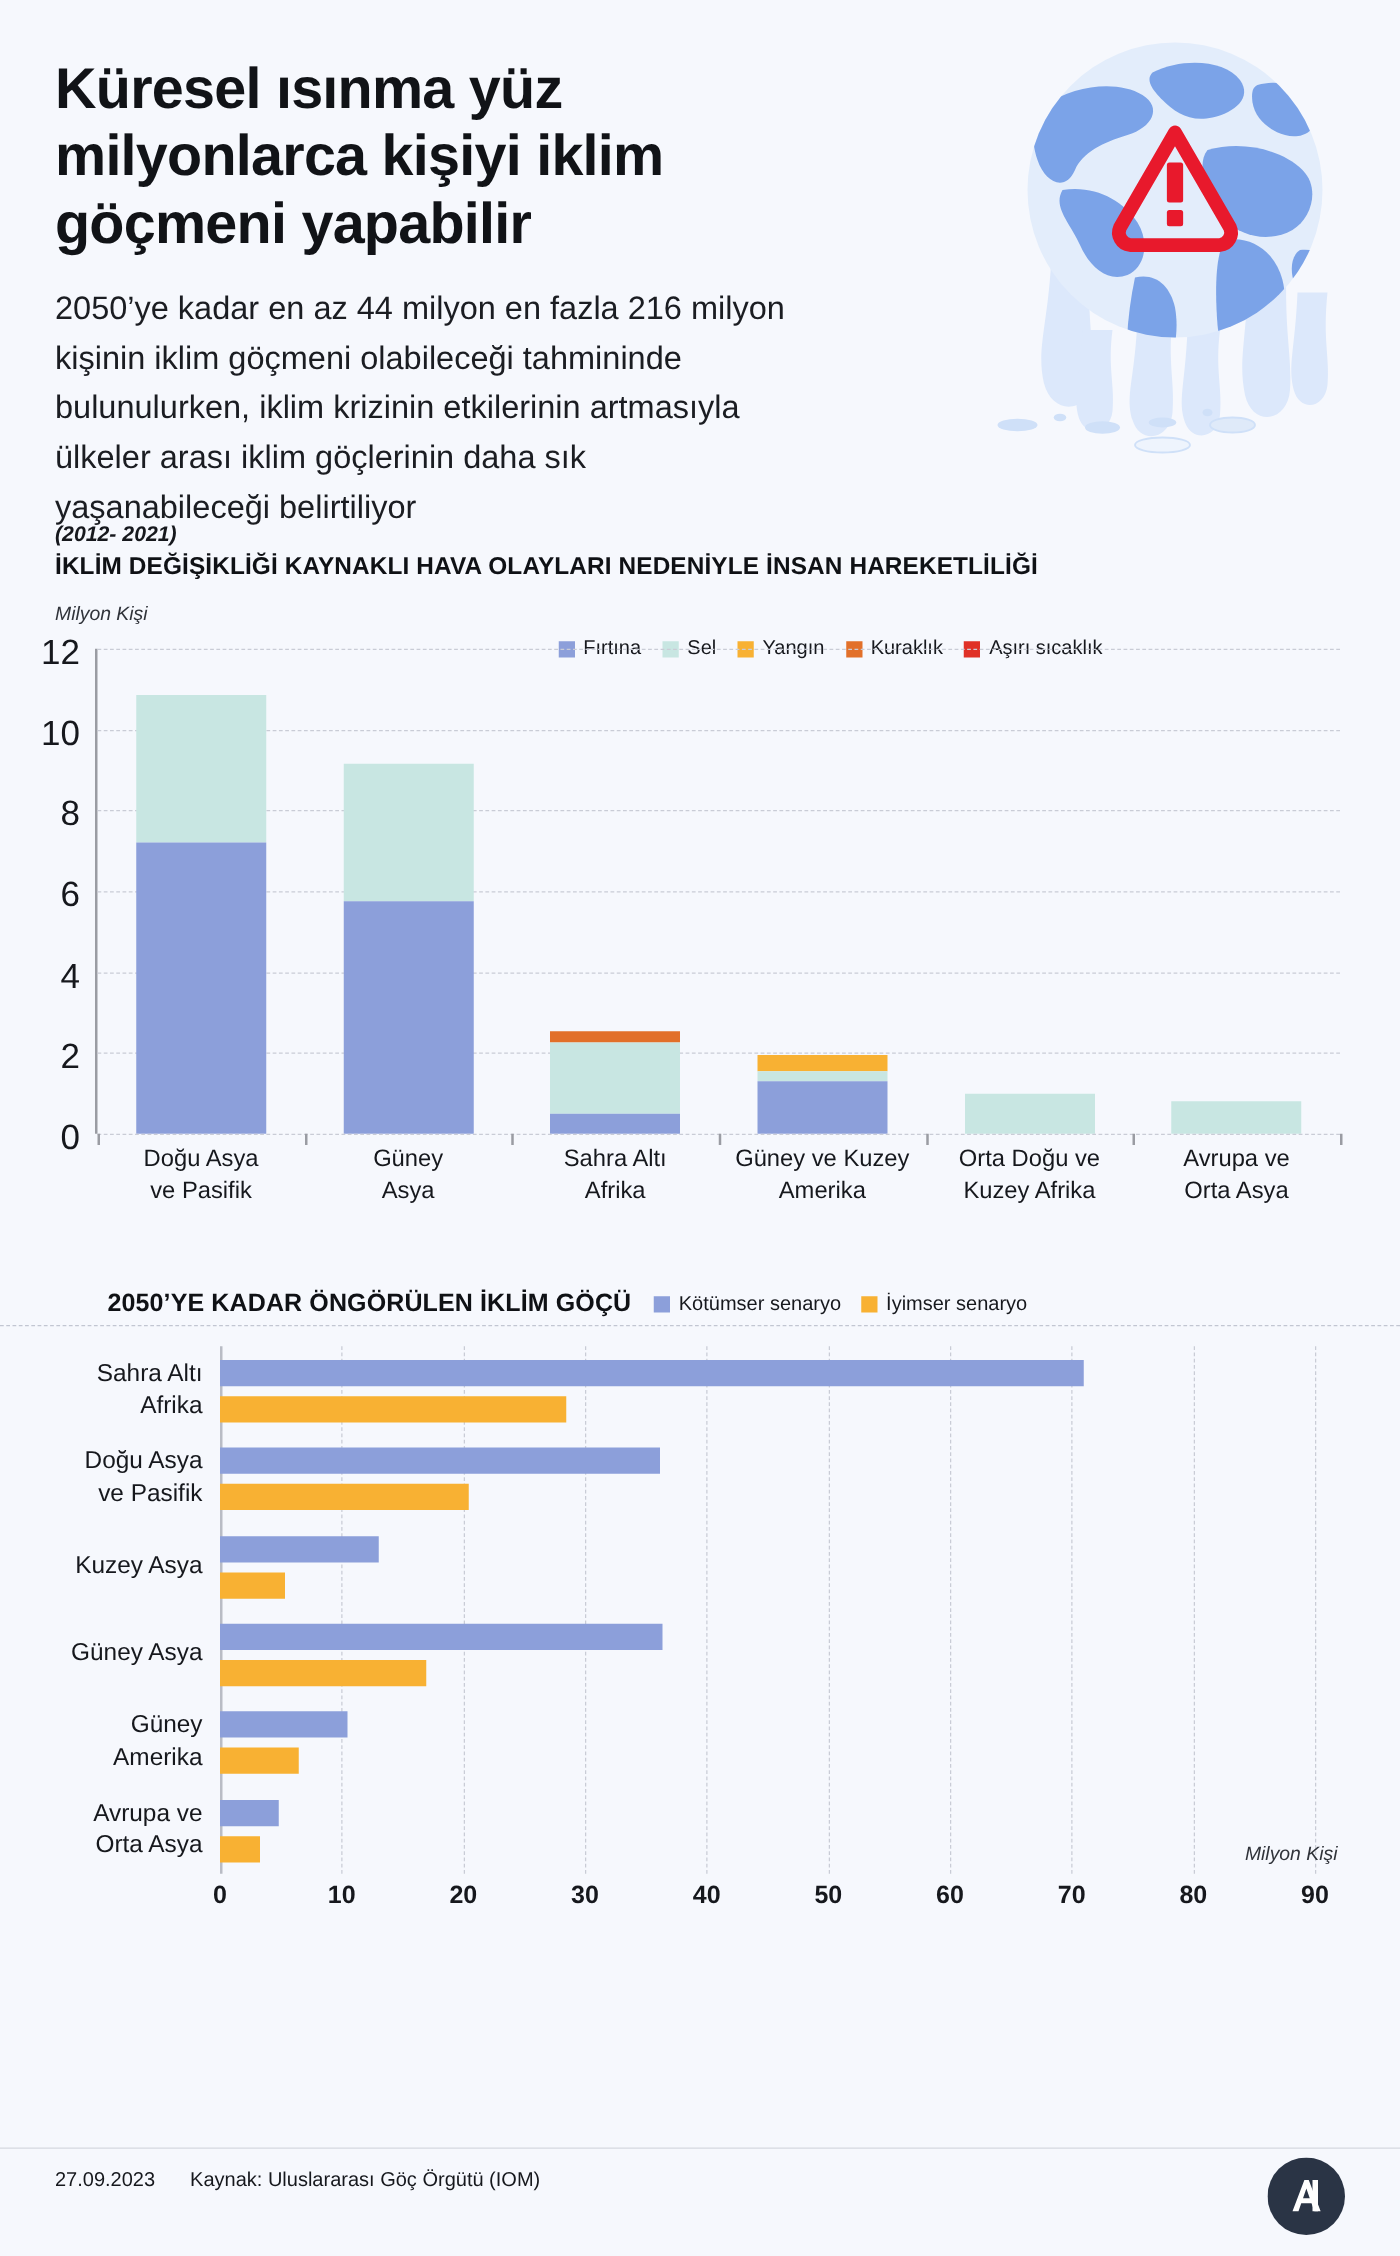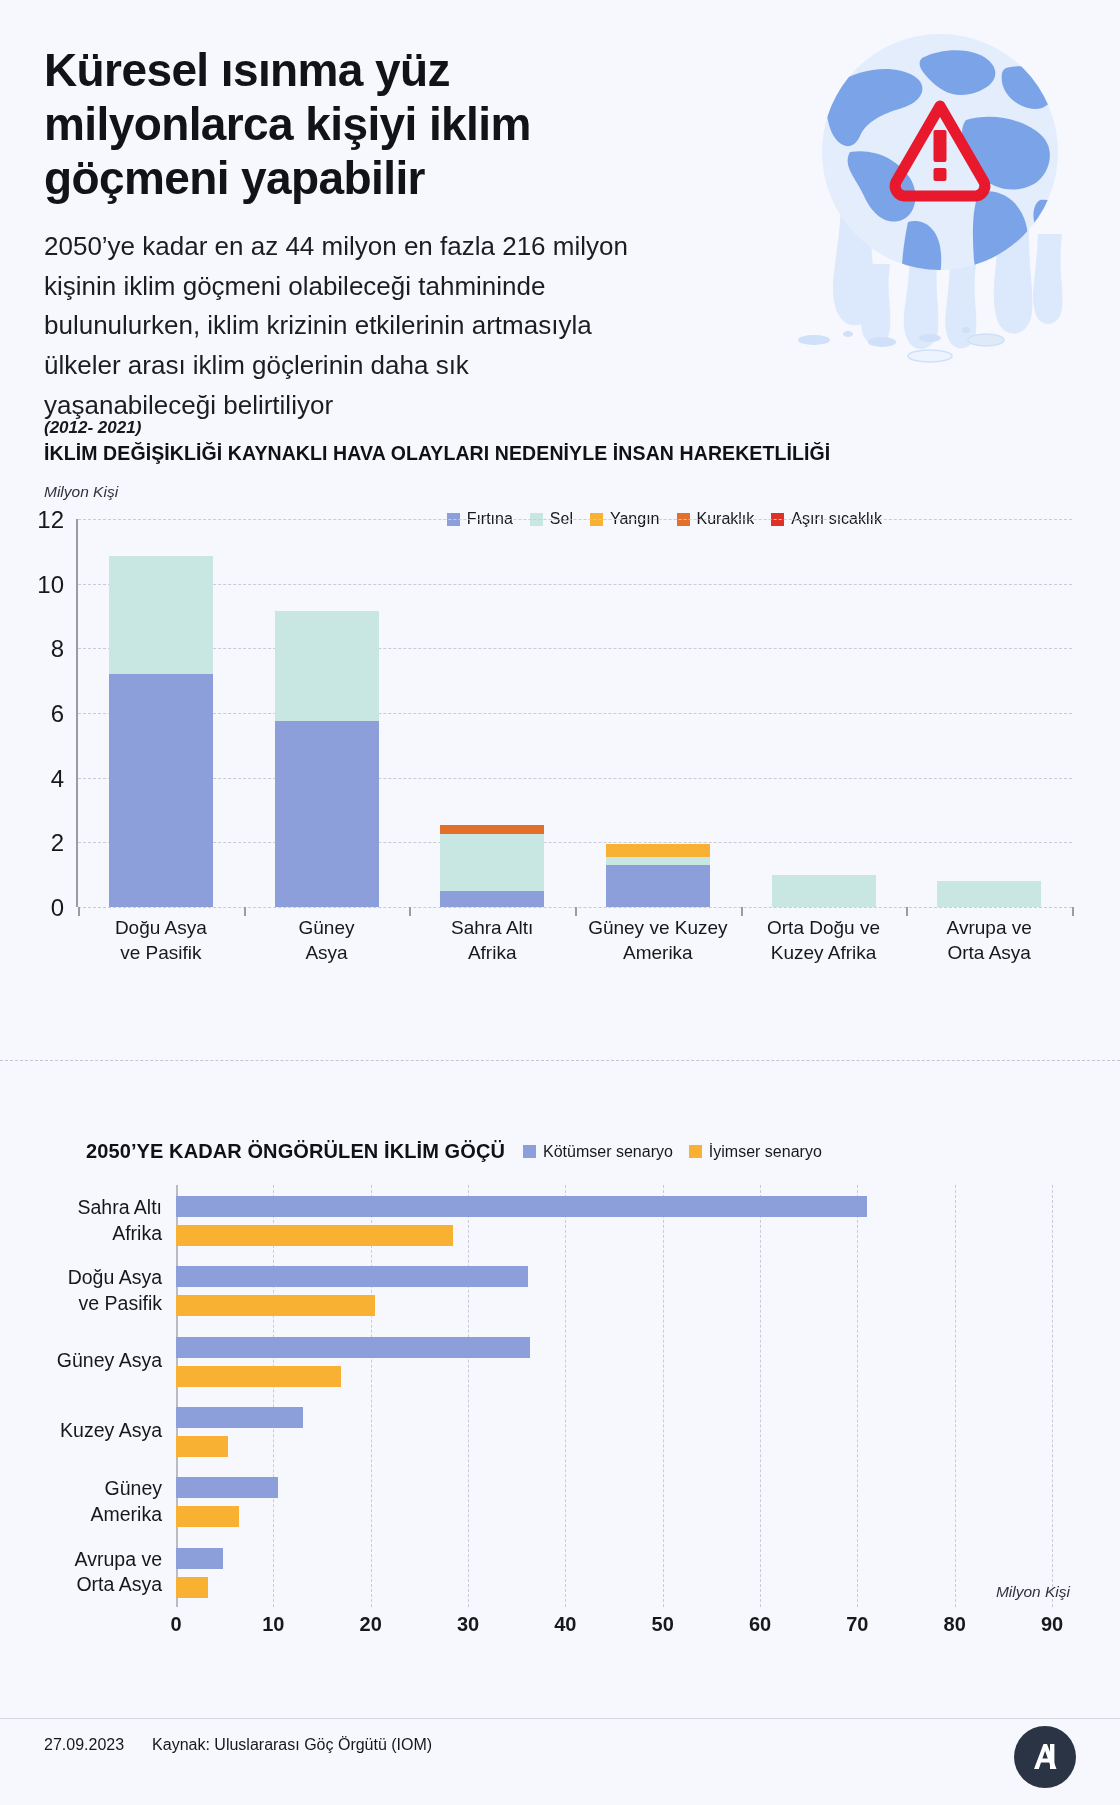"12" .ytick-label { font-size: 24px -> 28px }
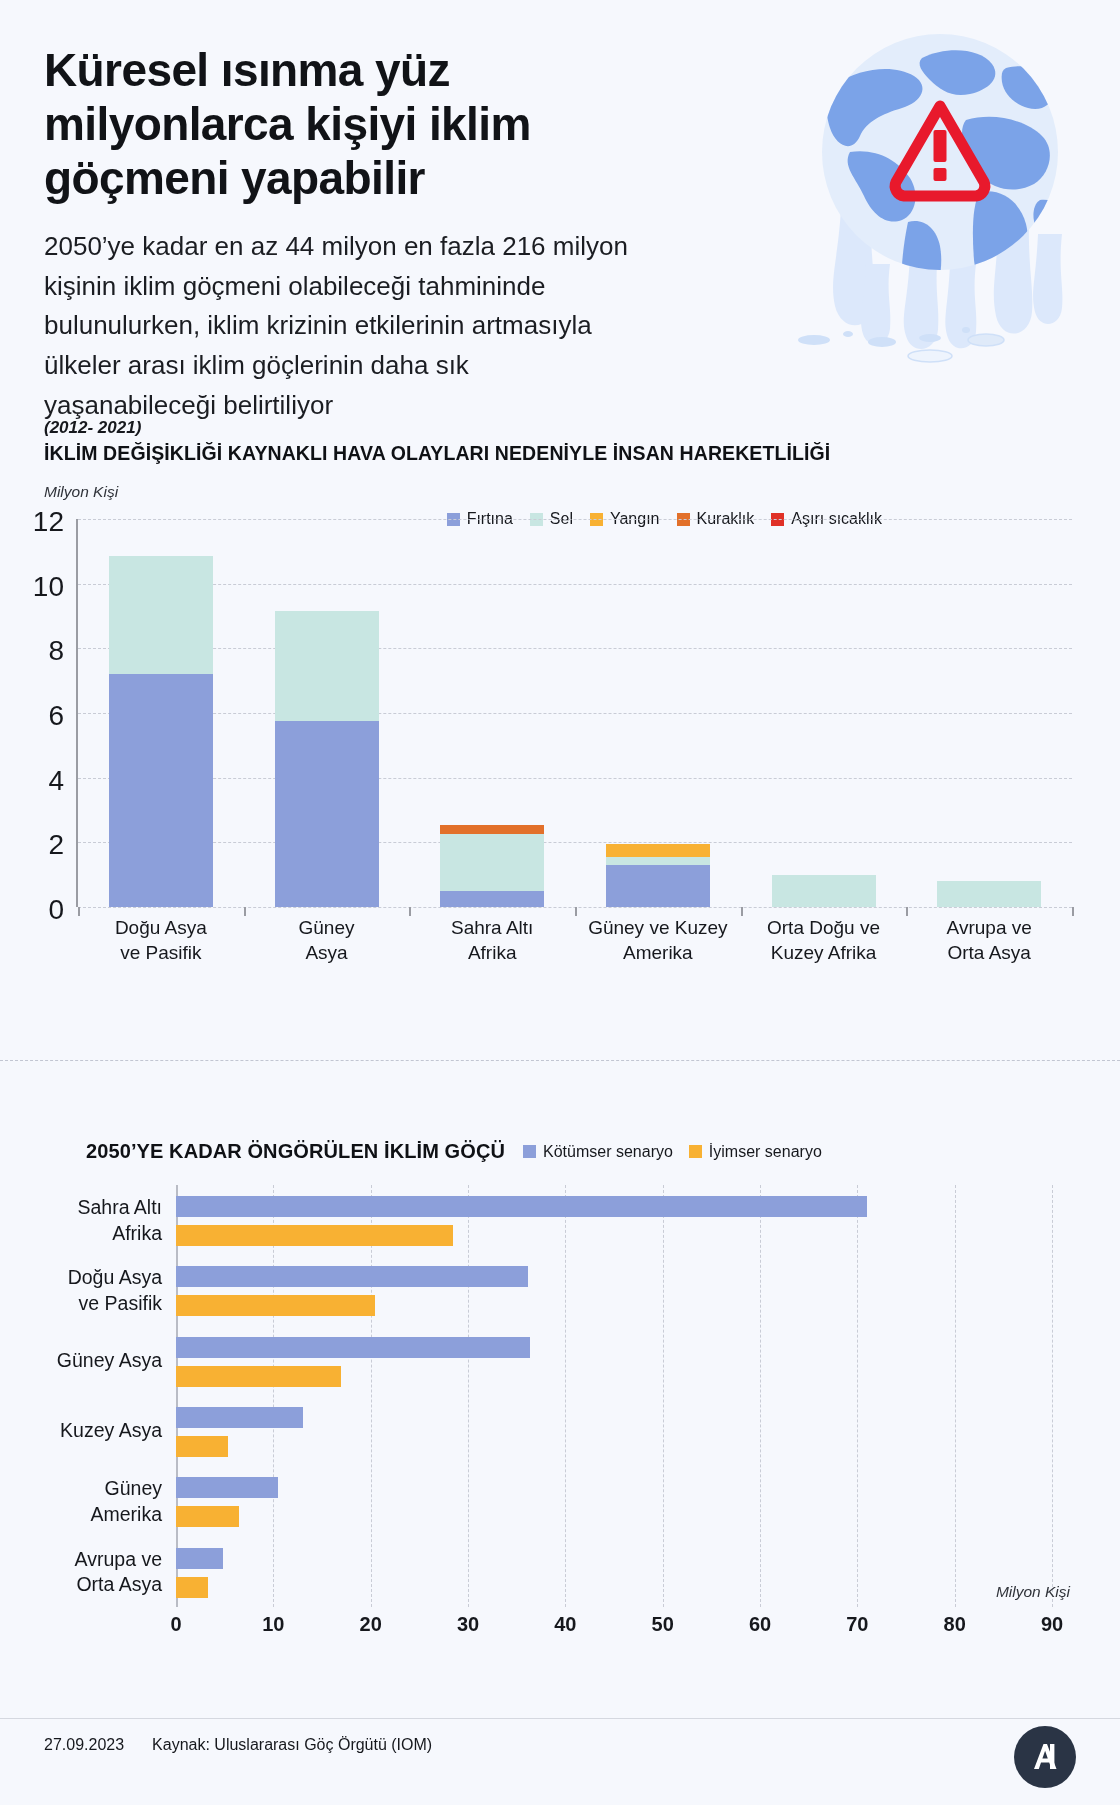"2050’YE KADAR ÖNGÖRÜLEN İKLİM GÖÇÜ" .chart2-wrap { top: 1140px -> 1032px }
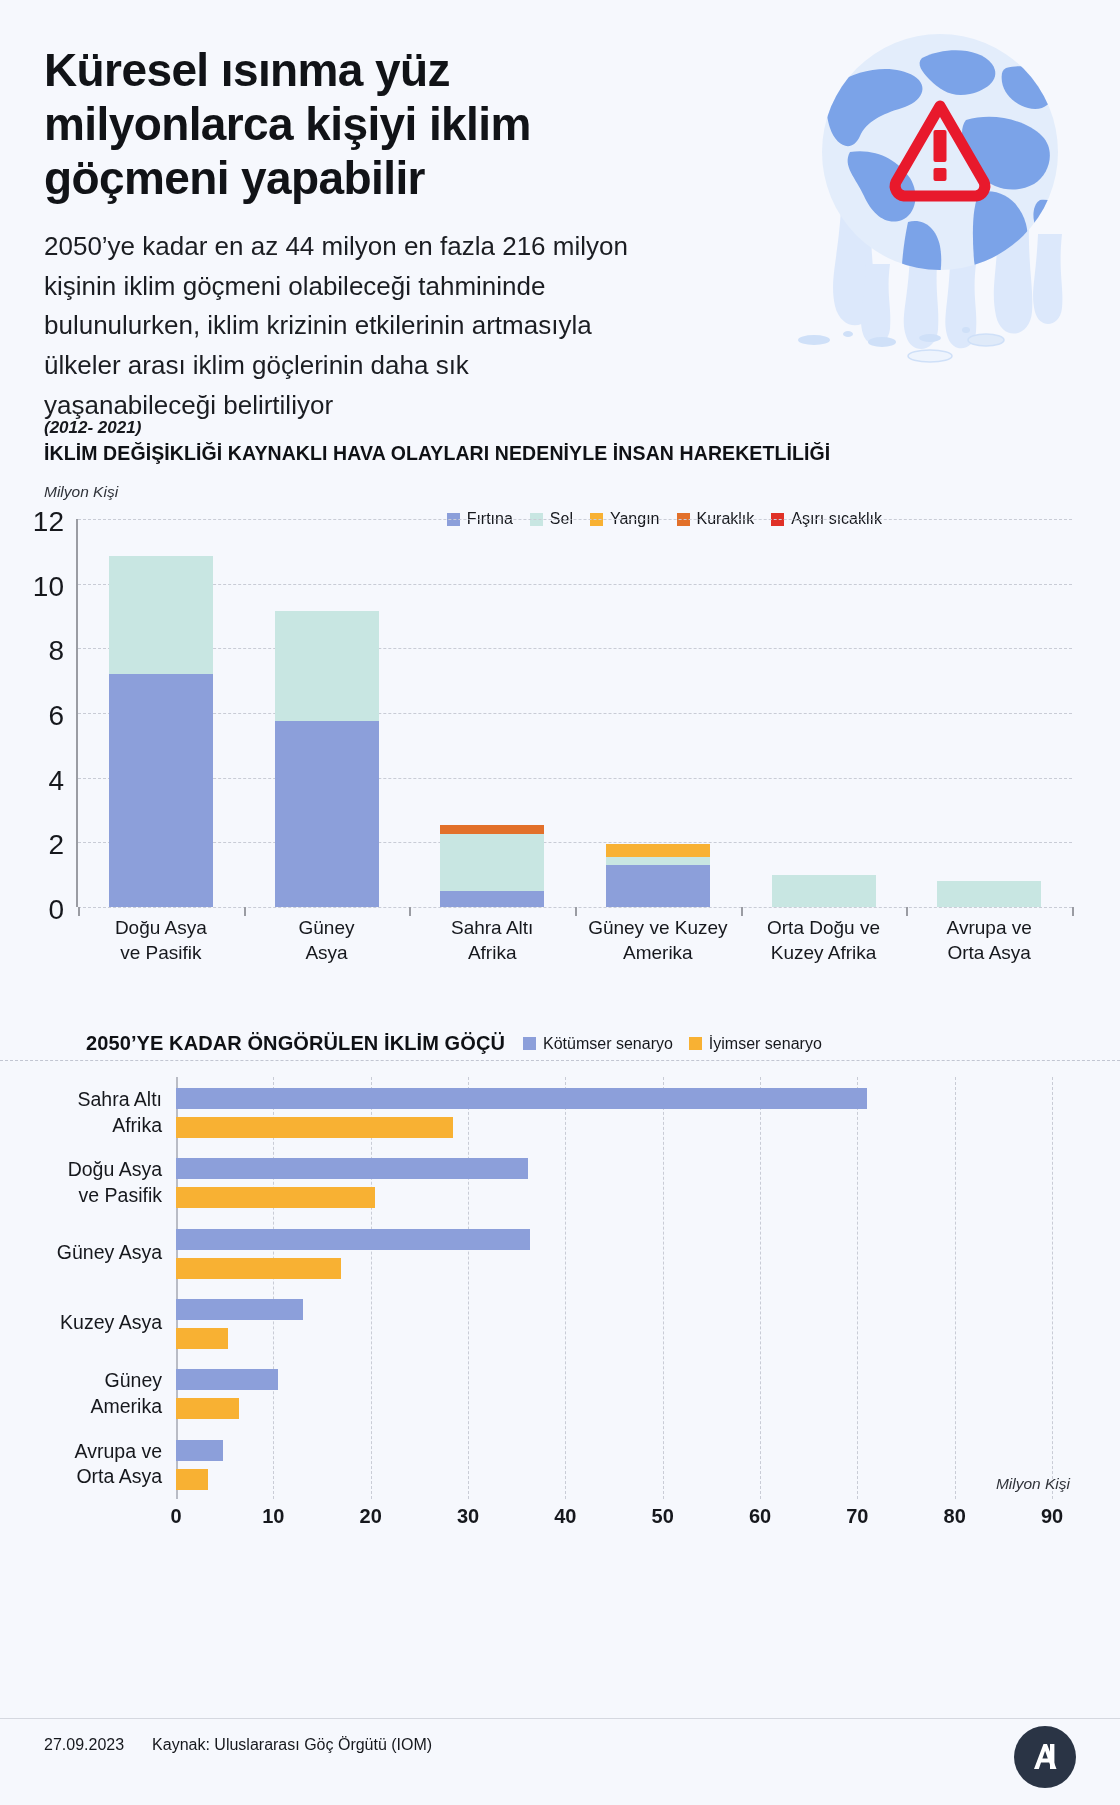"Güney Asya" div.c2-row { order: before "Kuzey Asya" -> after "Kuzey Asya" }
